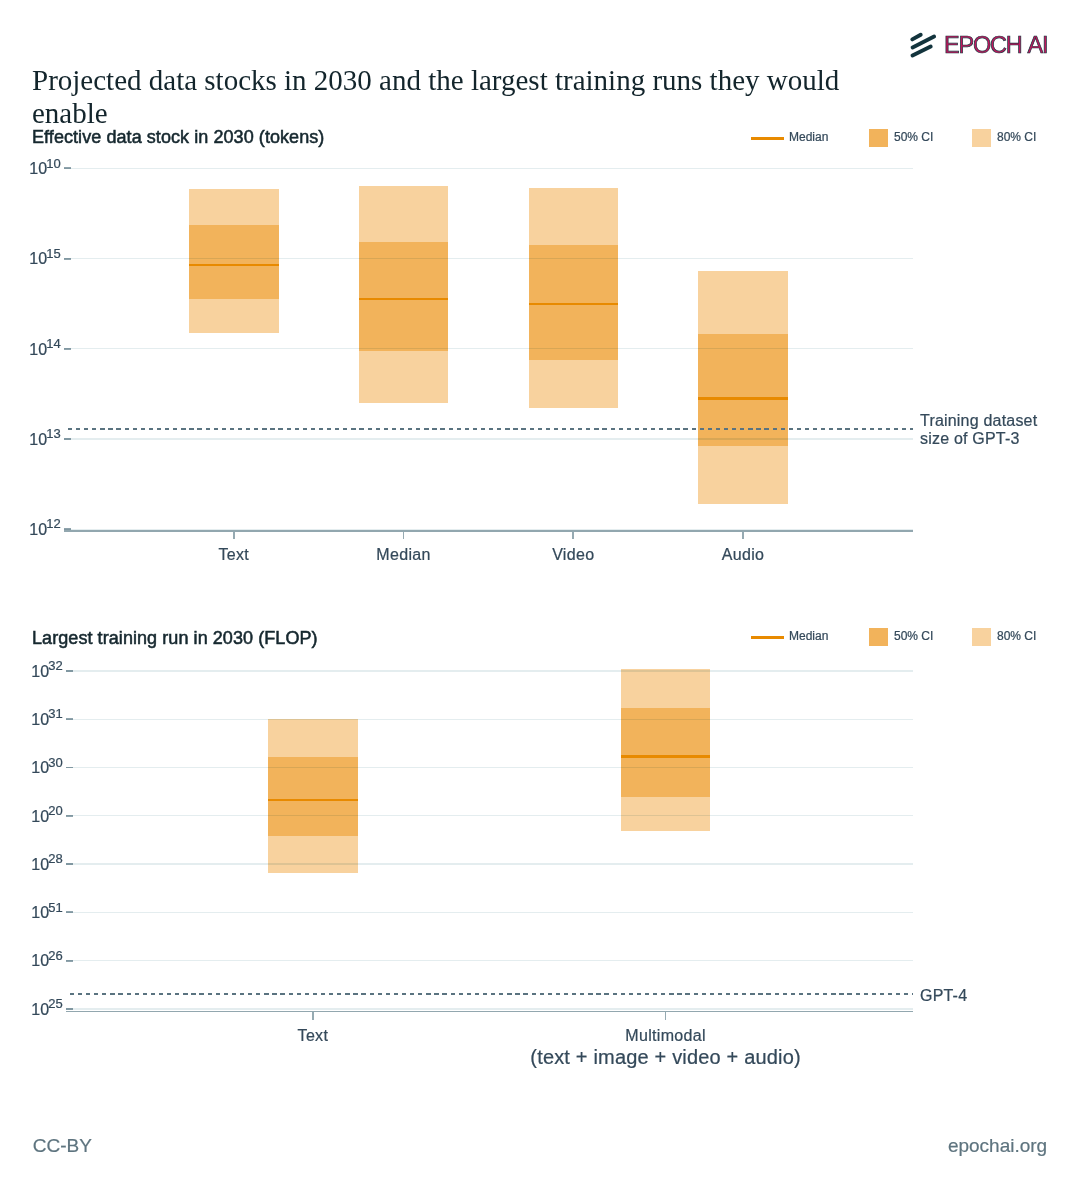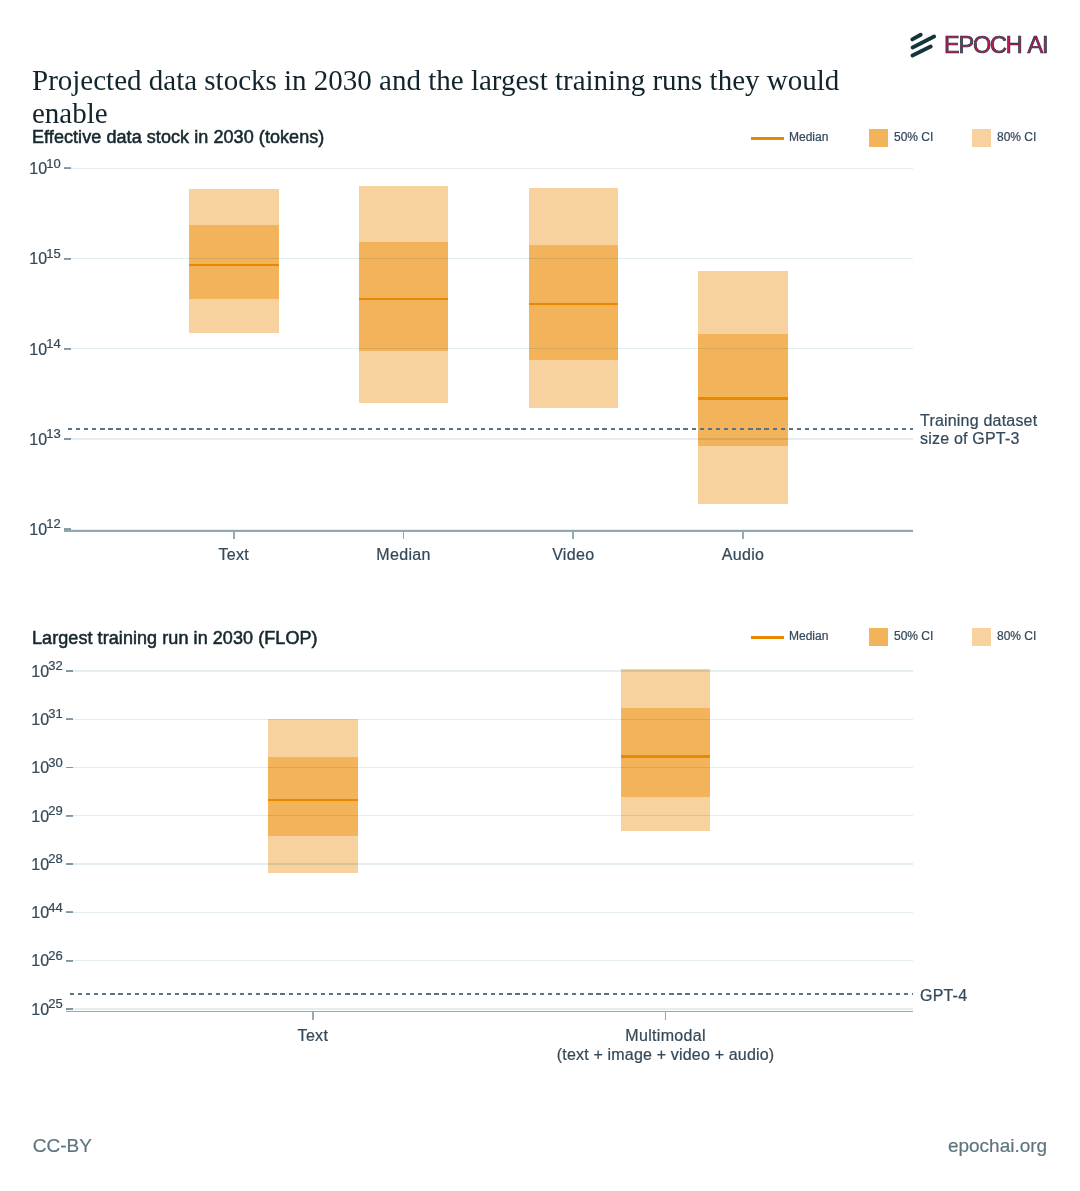"29" sup { text: 29 -> 20 }
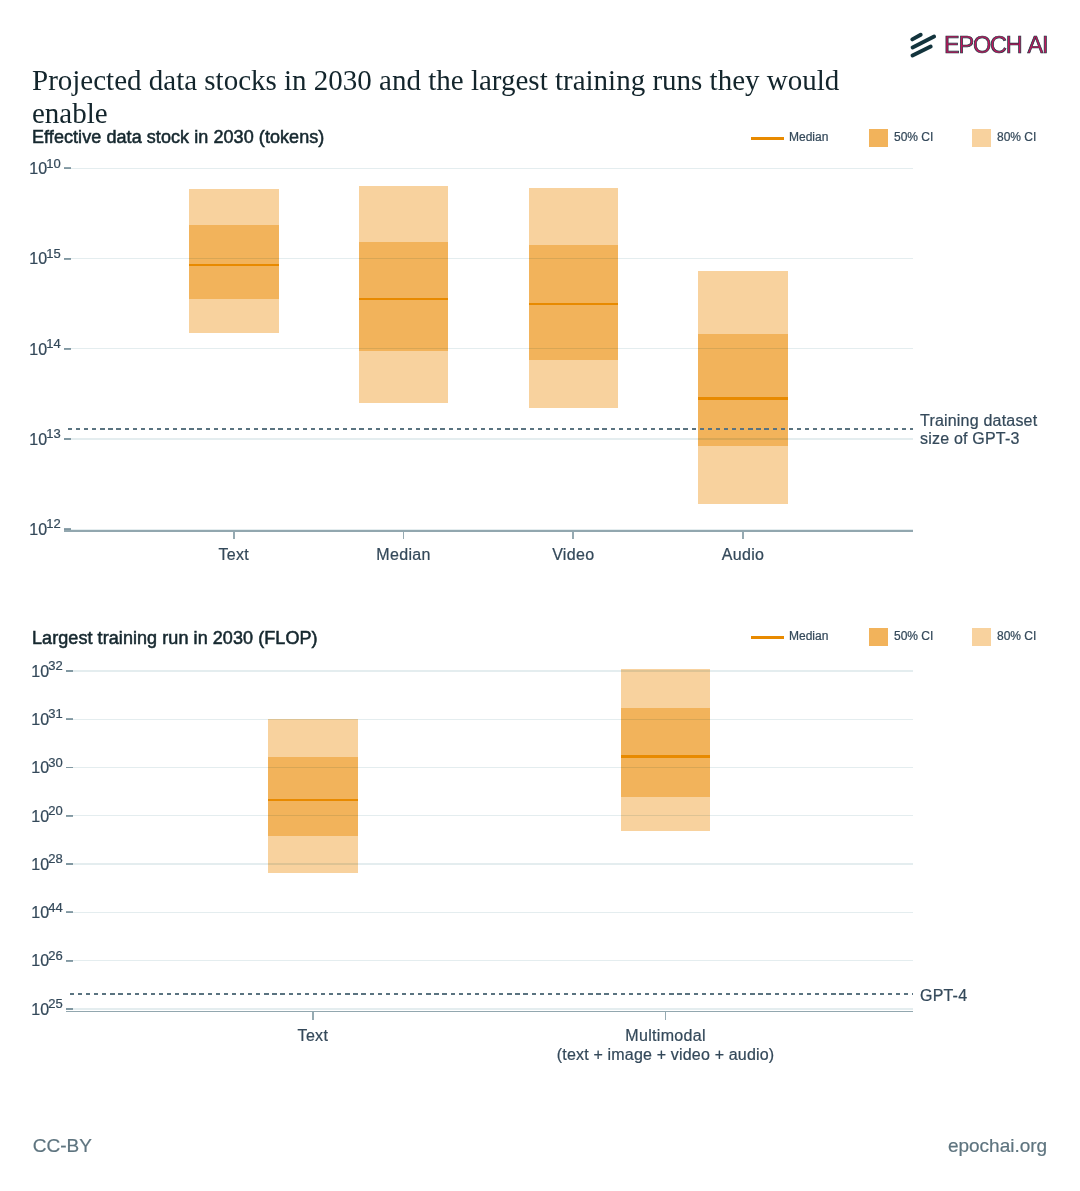"44" sup { text: 44 -> 51 }
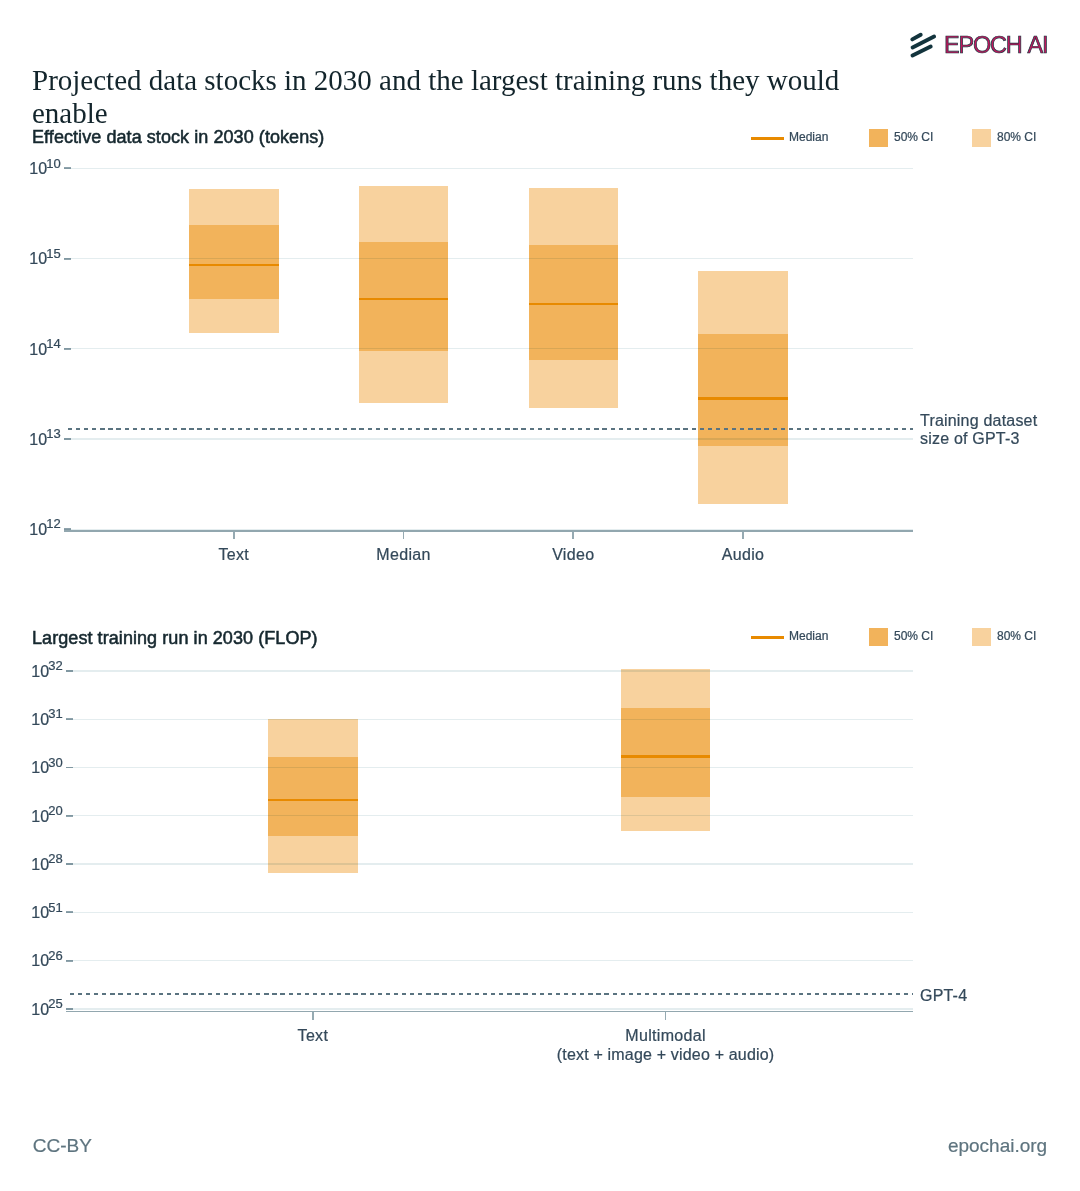"(text + image + video" .xsub { font-size: 16px -> 20px }
